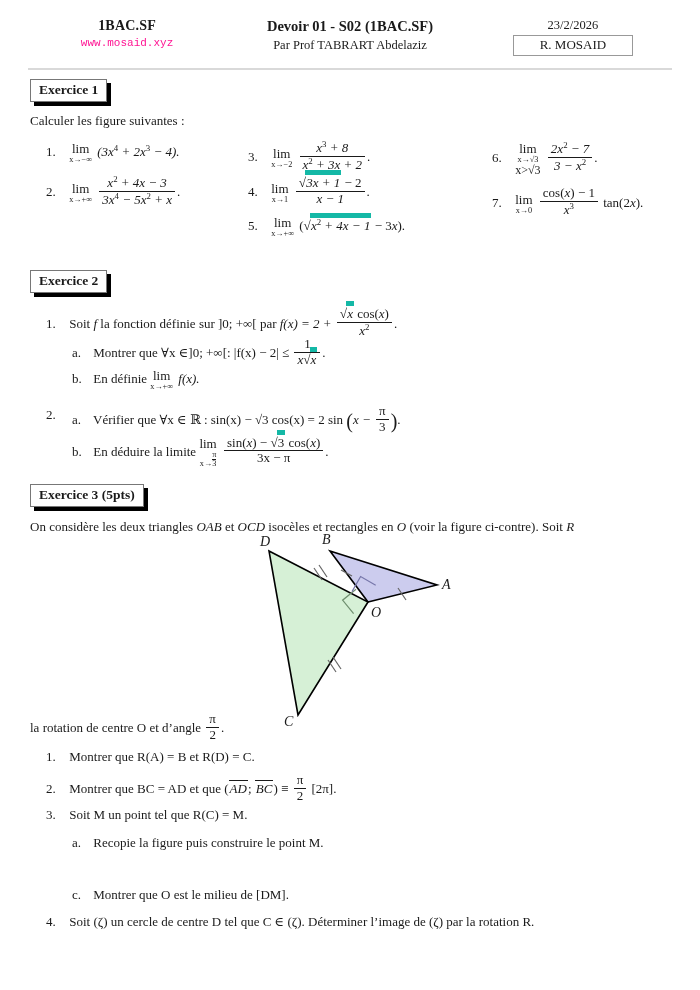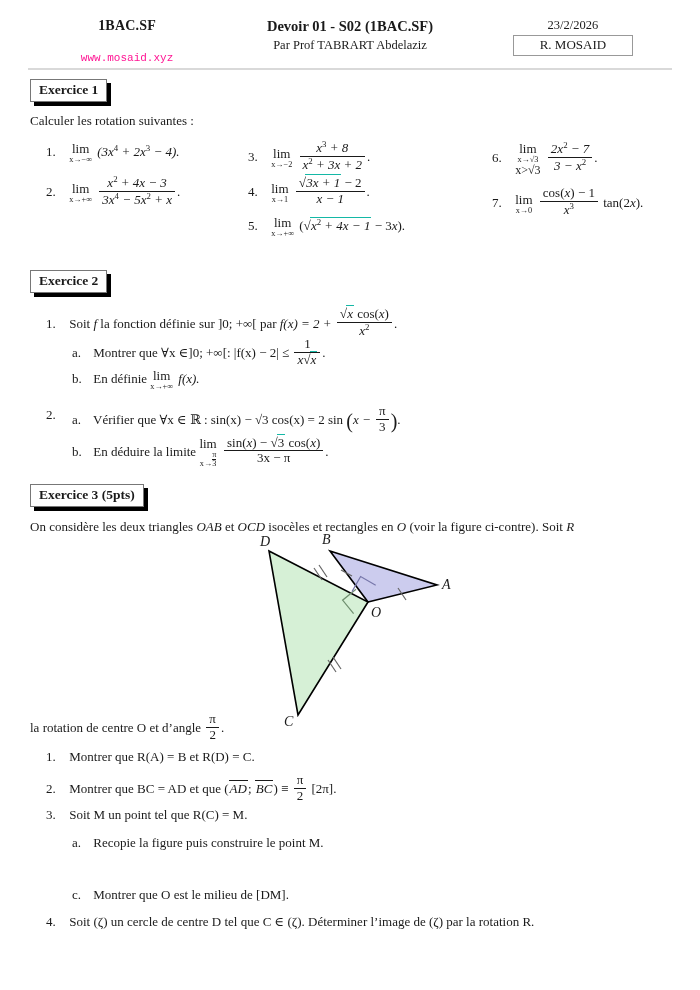"www.mosaid.xyz" .hdr-left-line2 { margin-top: 18px -> 3px }
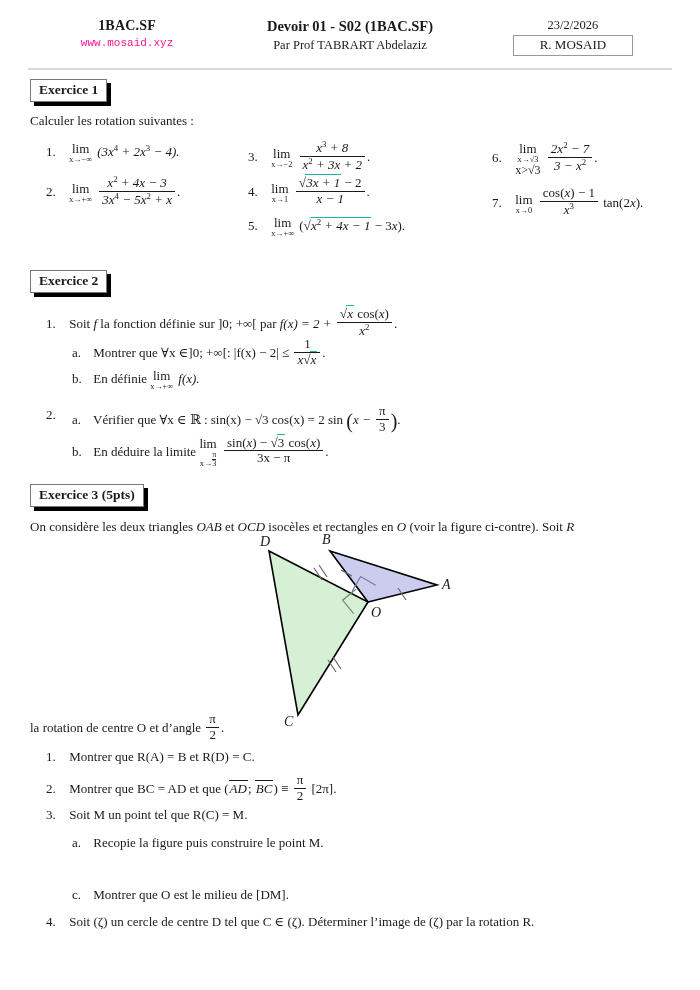"Calculer les rotation suivantes :" div.txt { text: rotation -> figure }
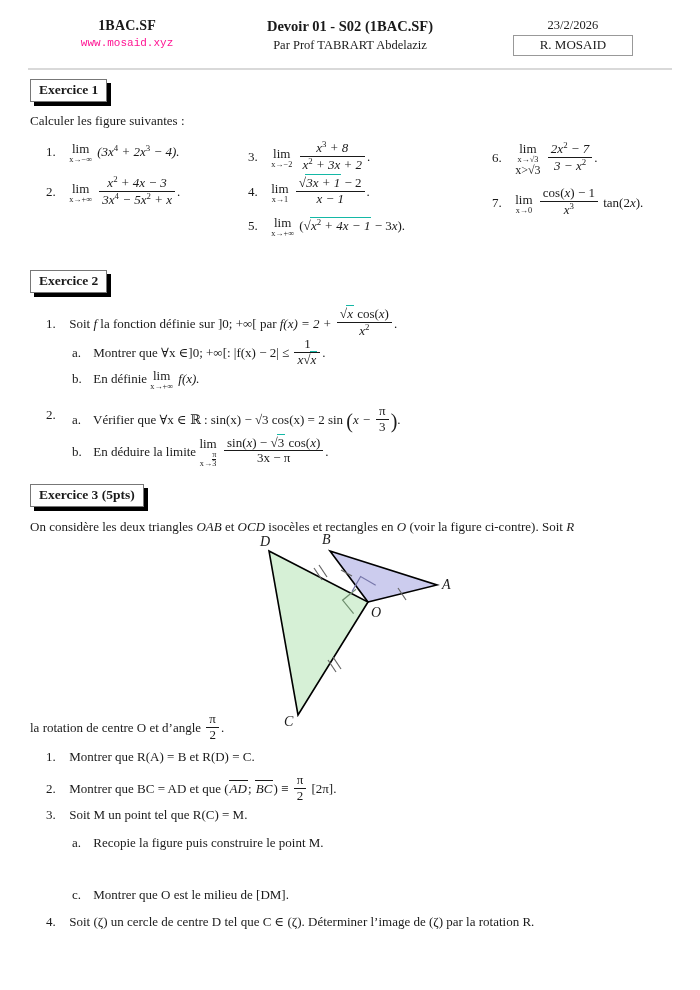"3x + 1" .sqrt > .bar { border-top: 1px solid #14b8a6 -> 5px solid #14b8a6 }
